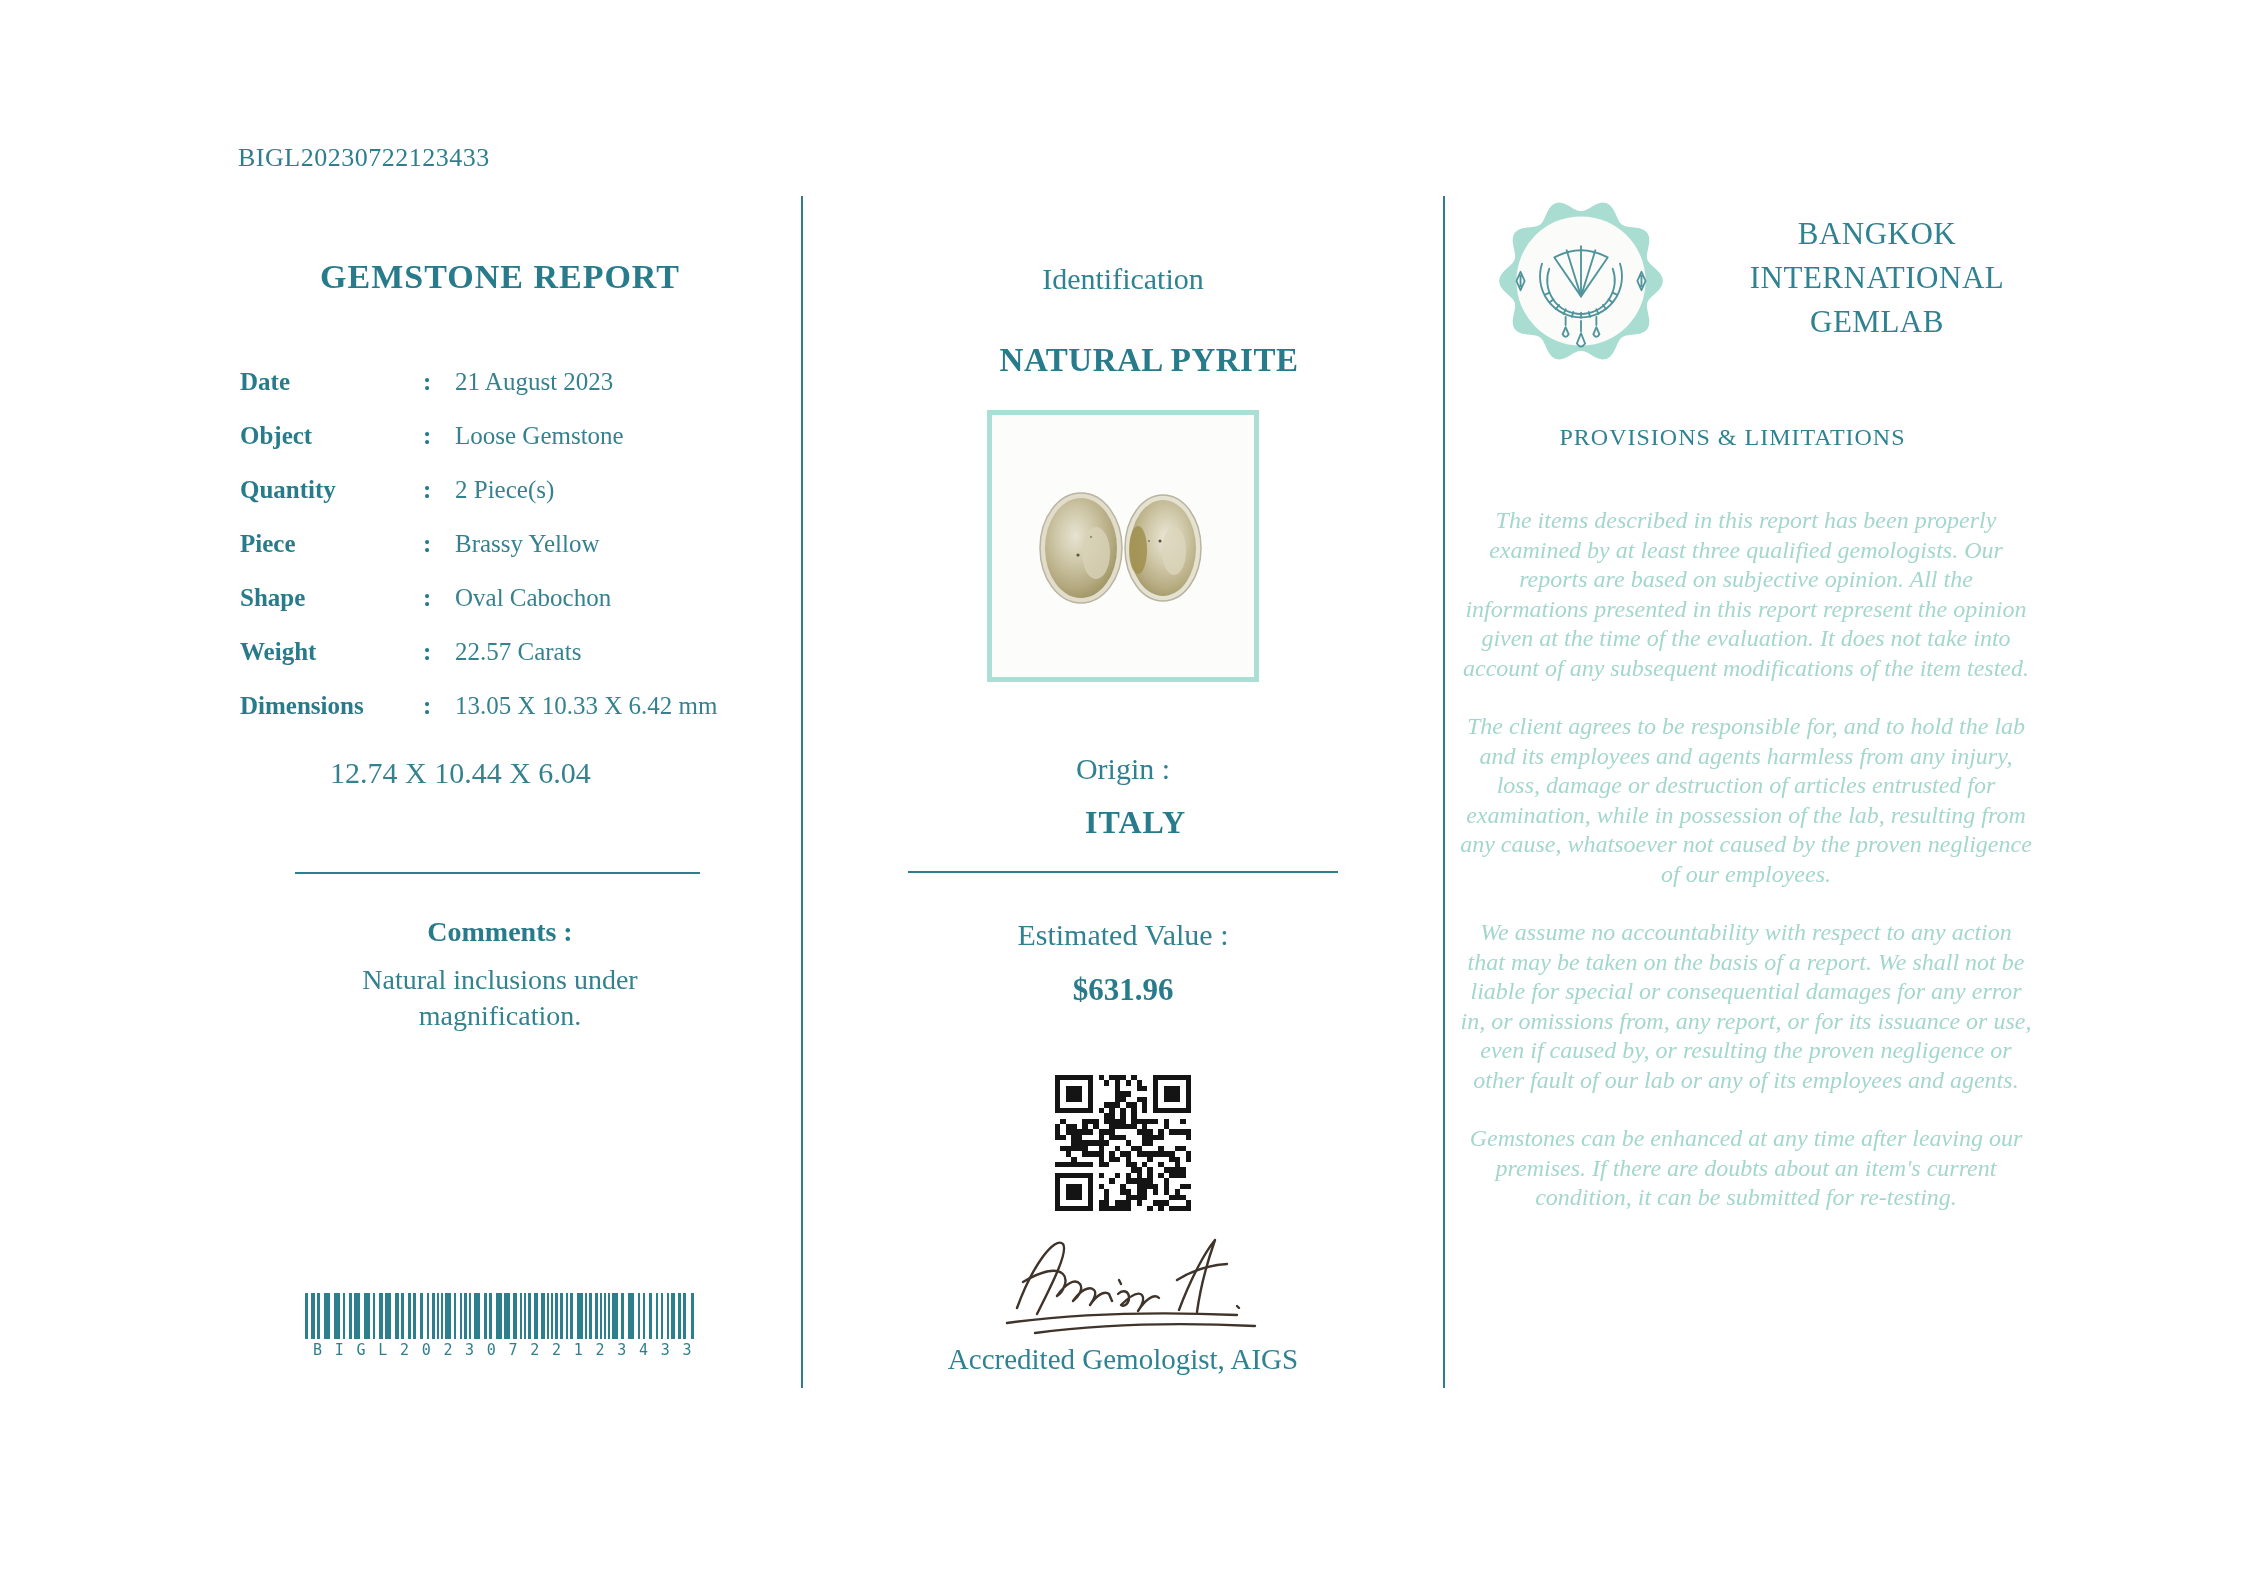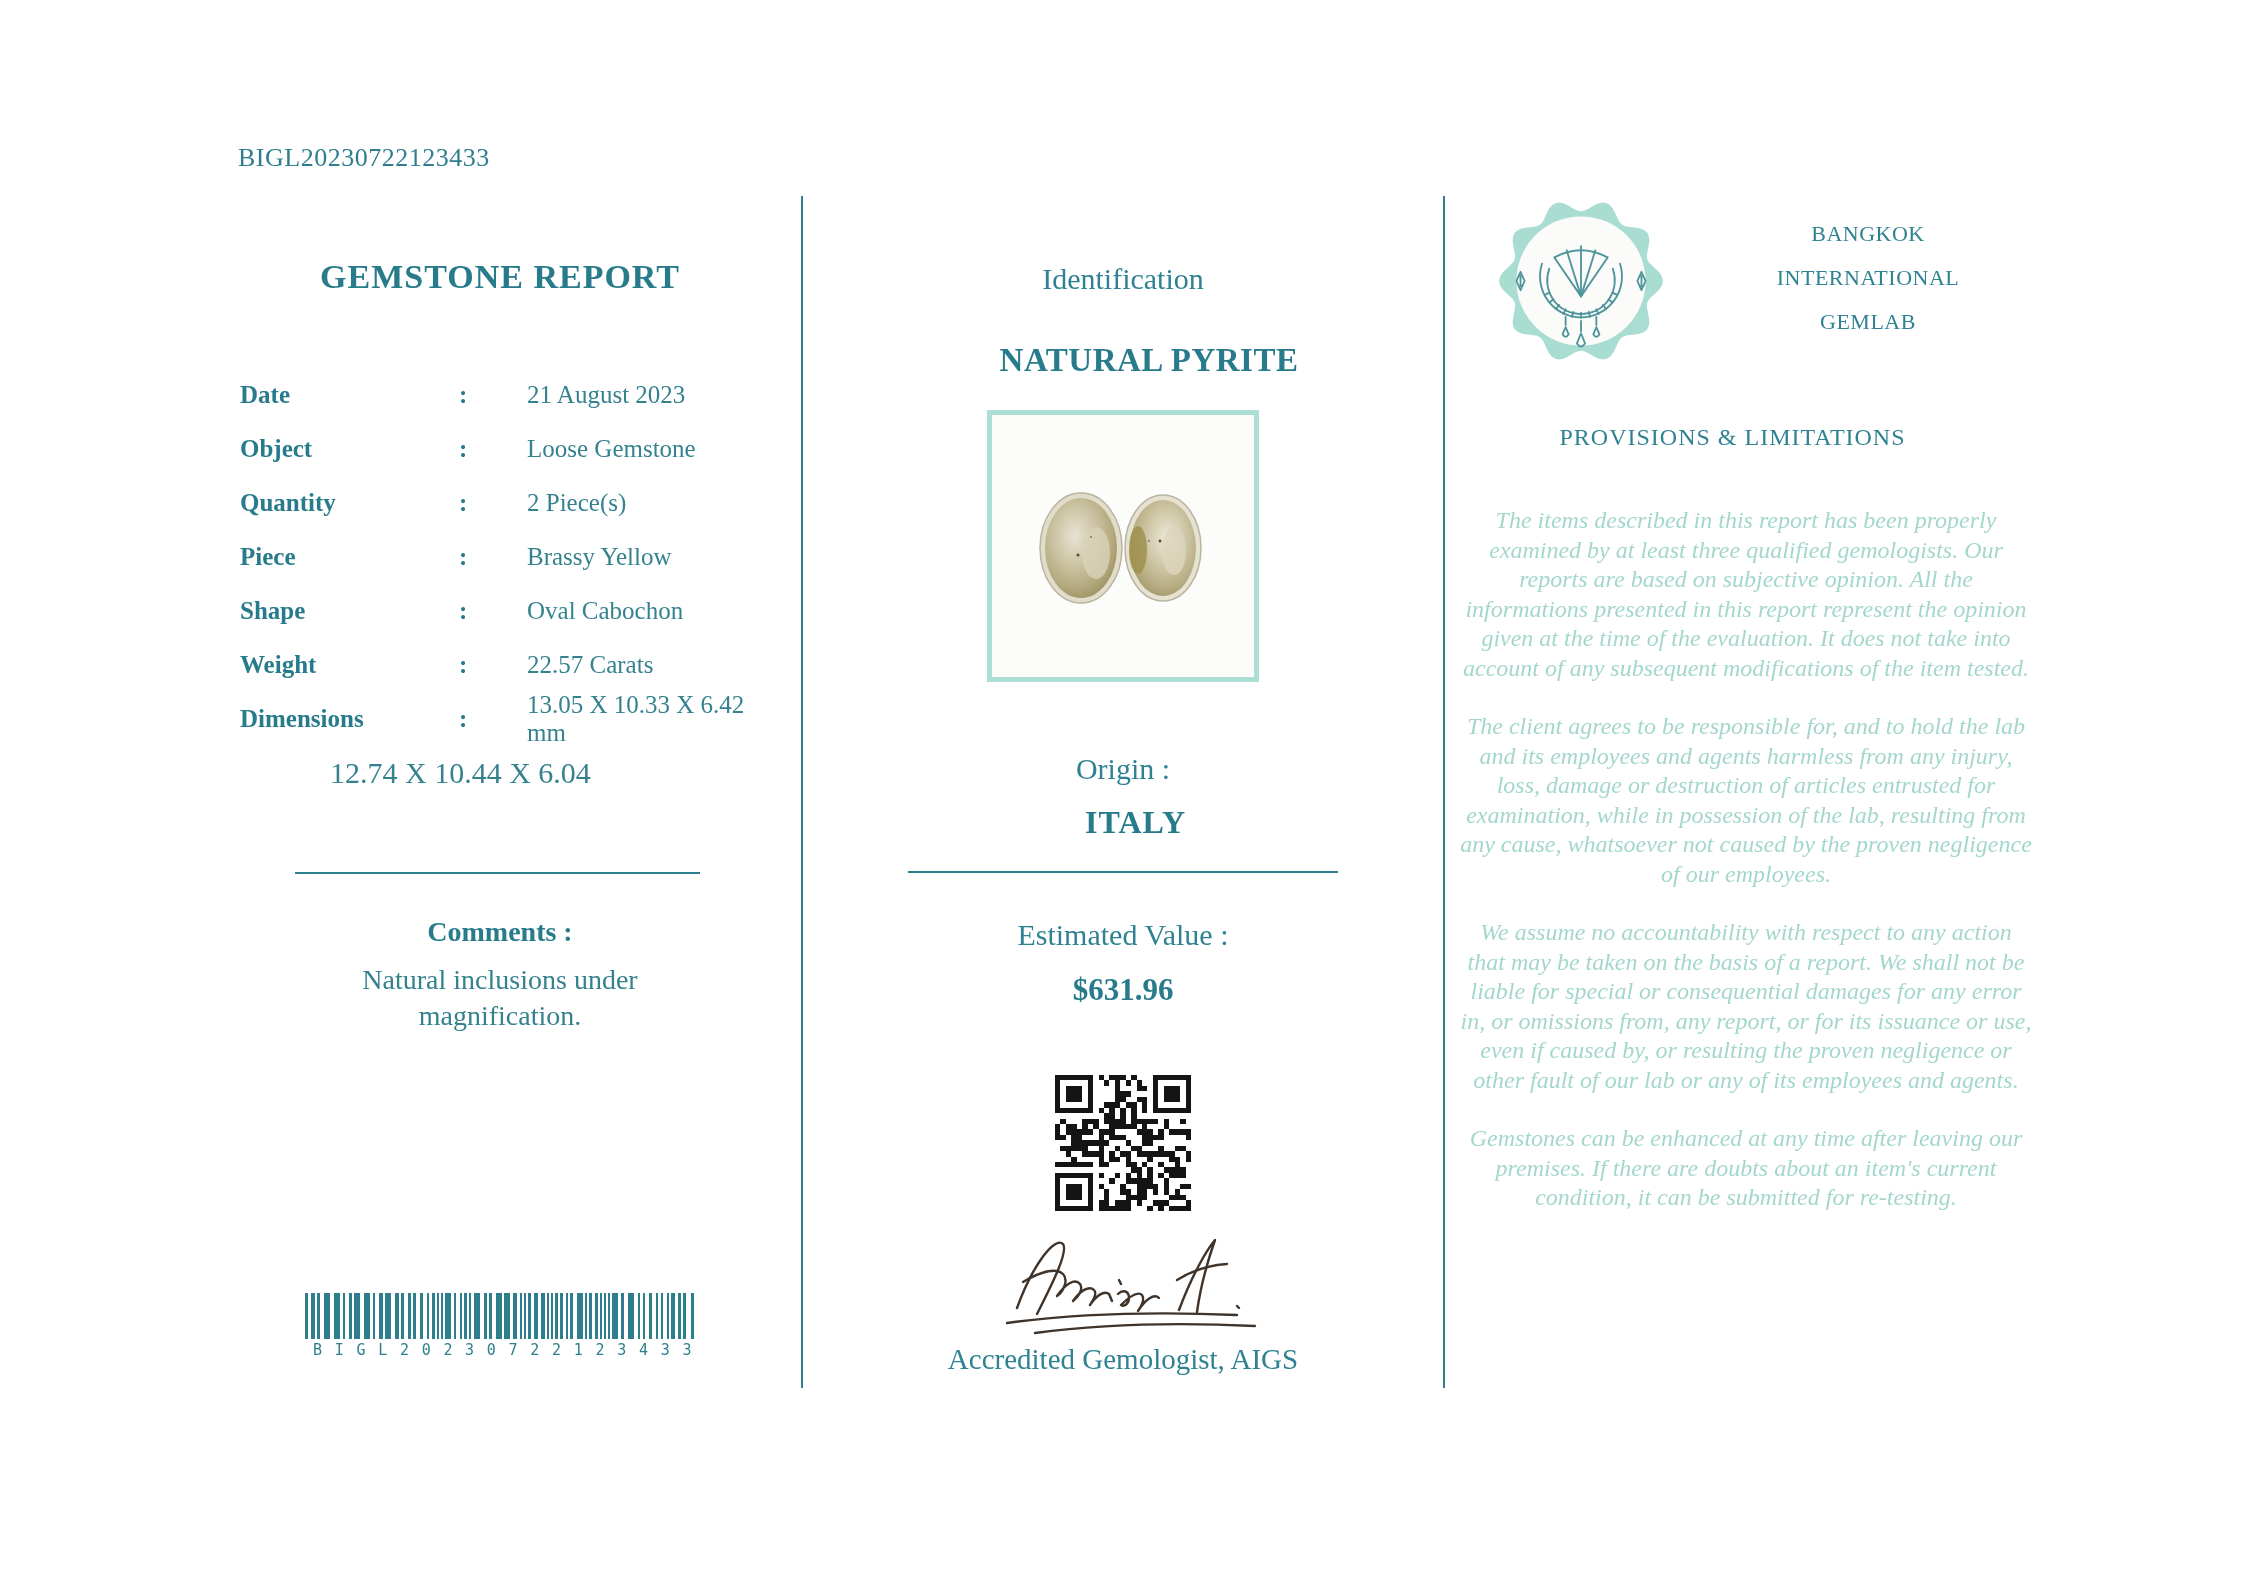"BANGKOK" #lab-name { font-size: 22px -> 31px; left: 243px -> 252px }
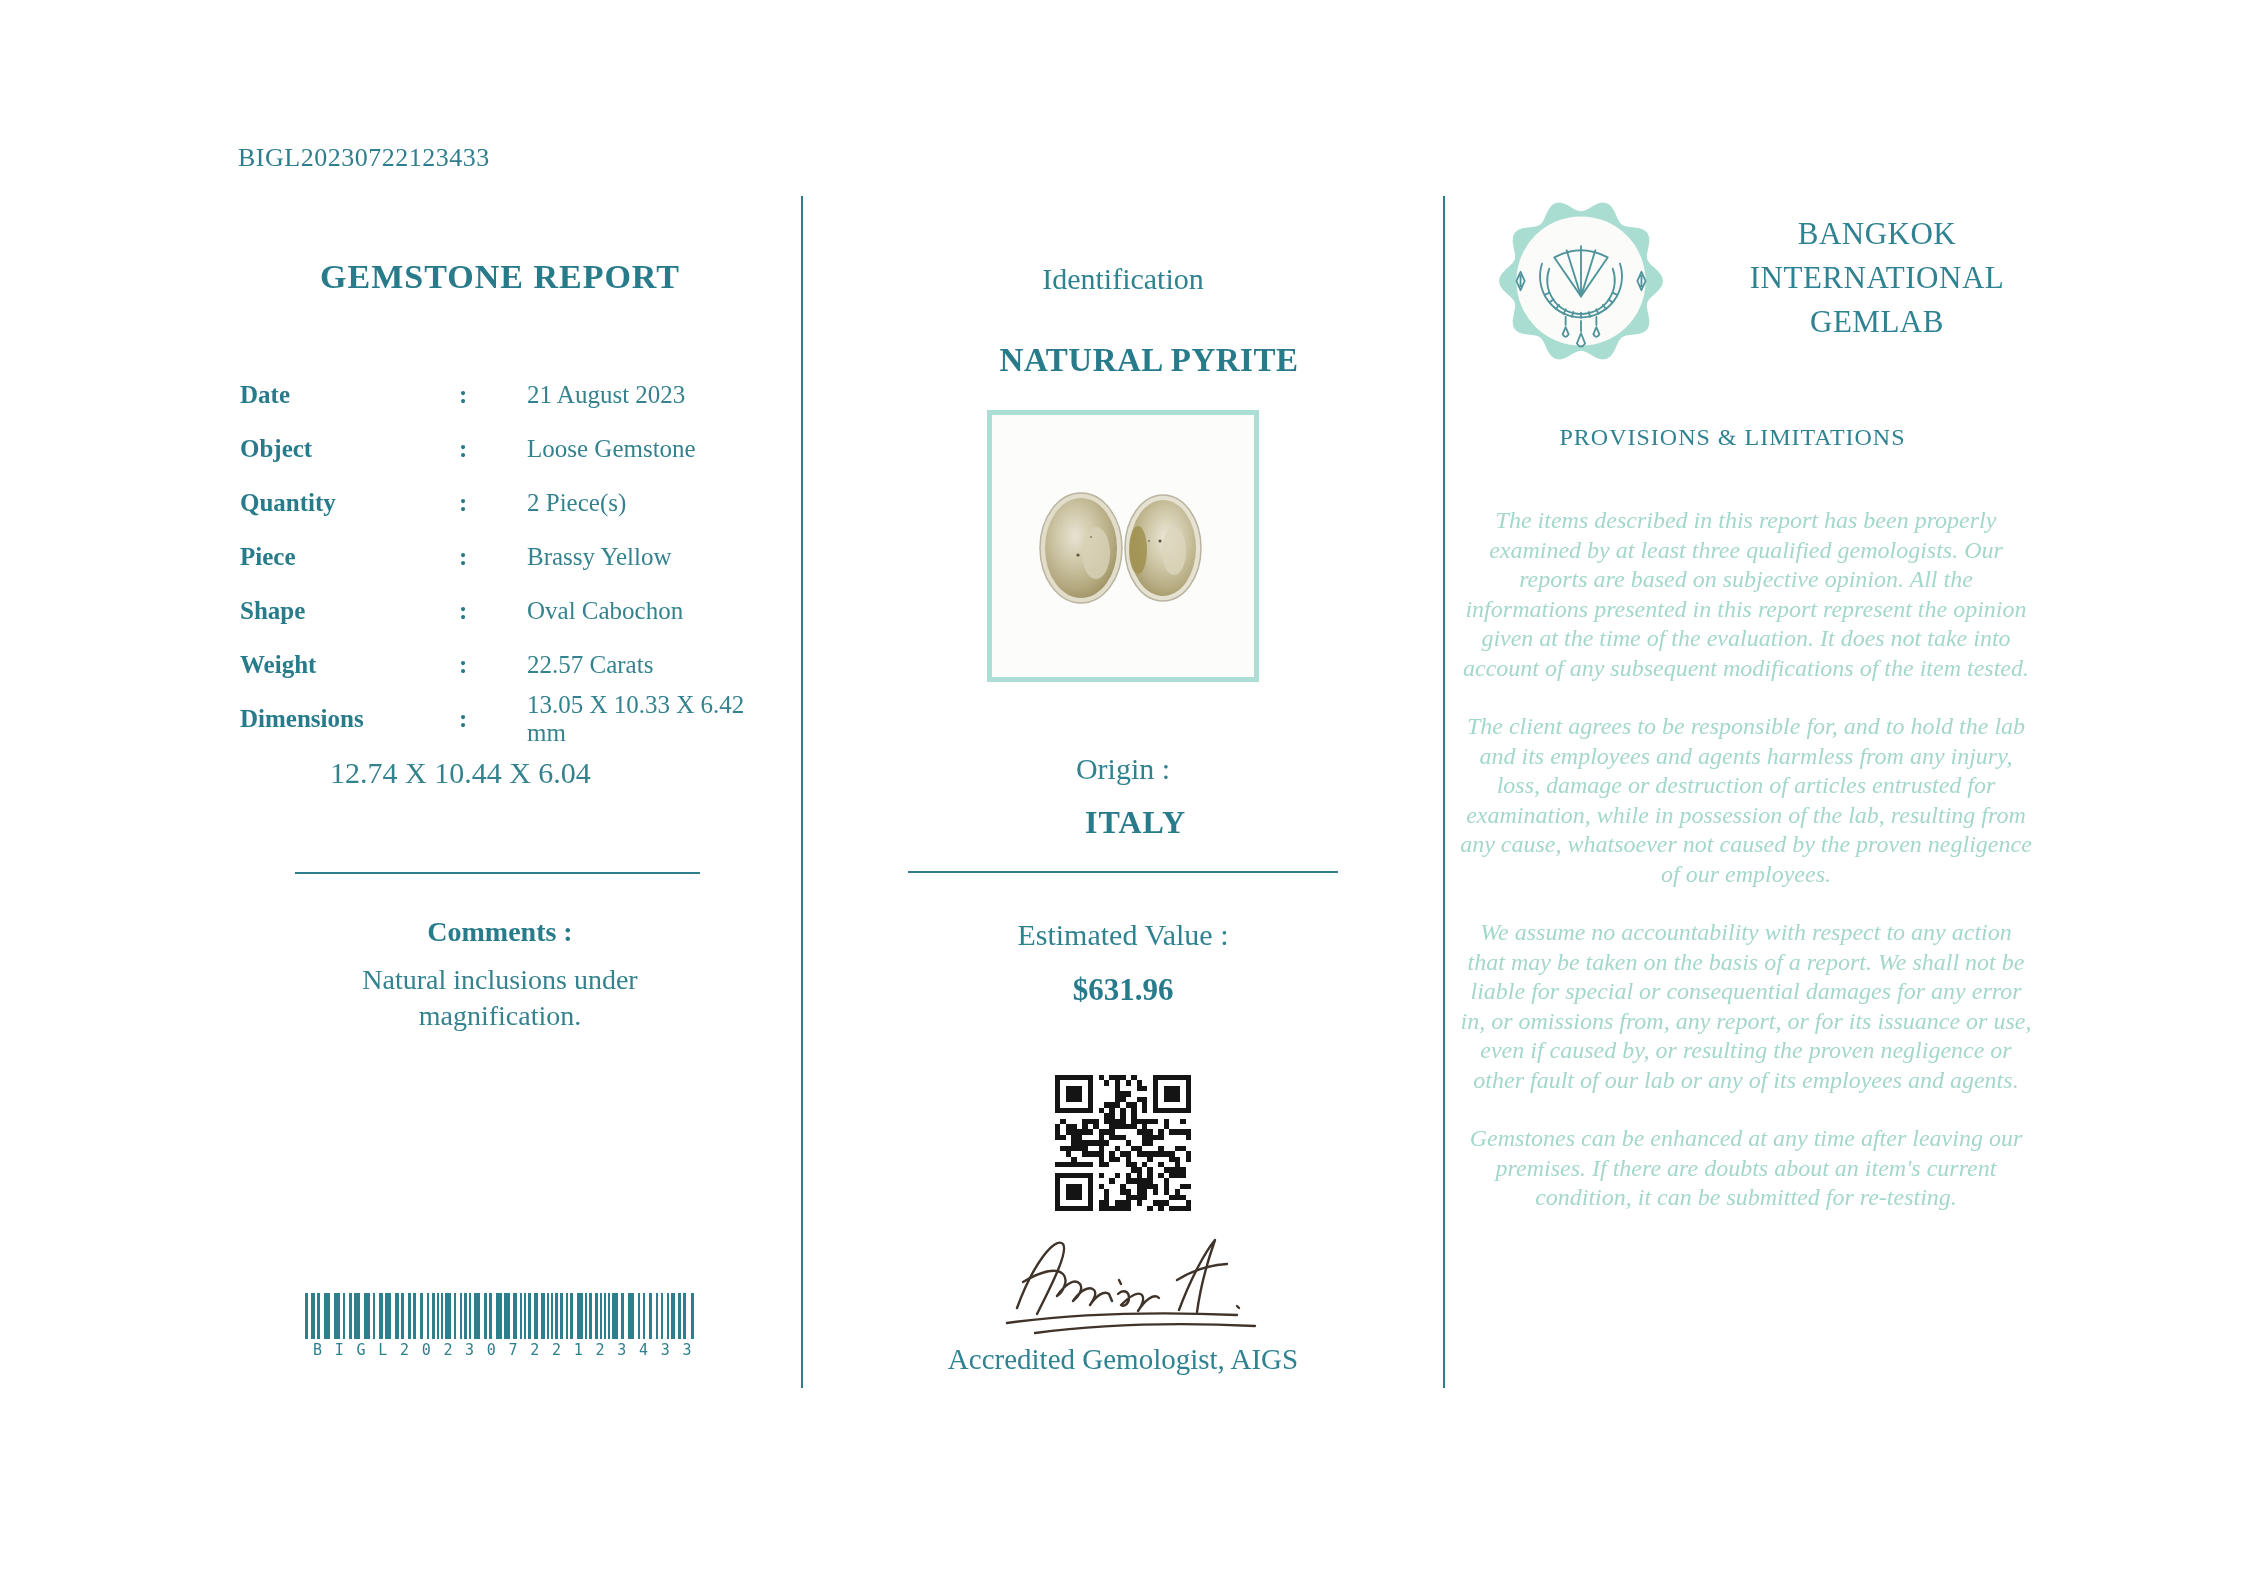"Date" .field-row { align-items: center -> flex-start; gap: 36px -> none }
